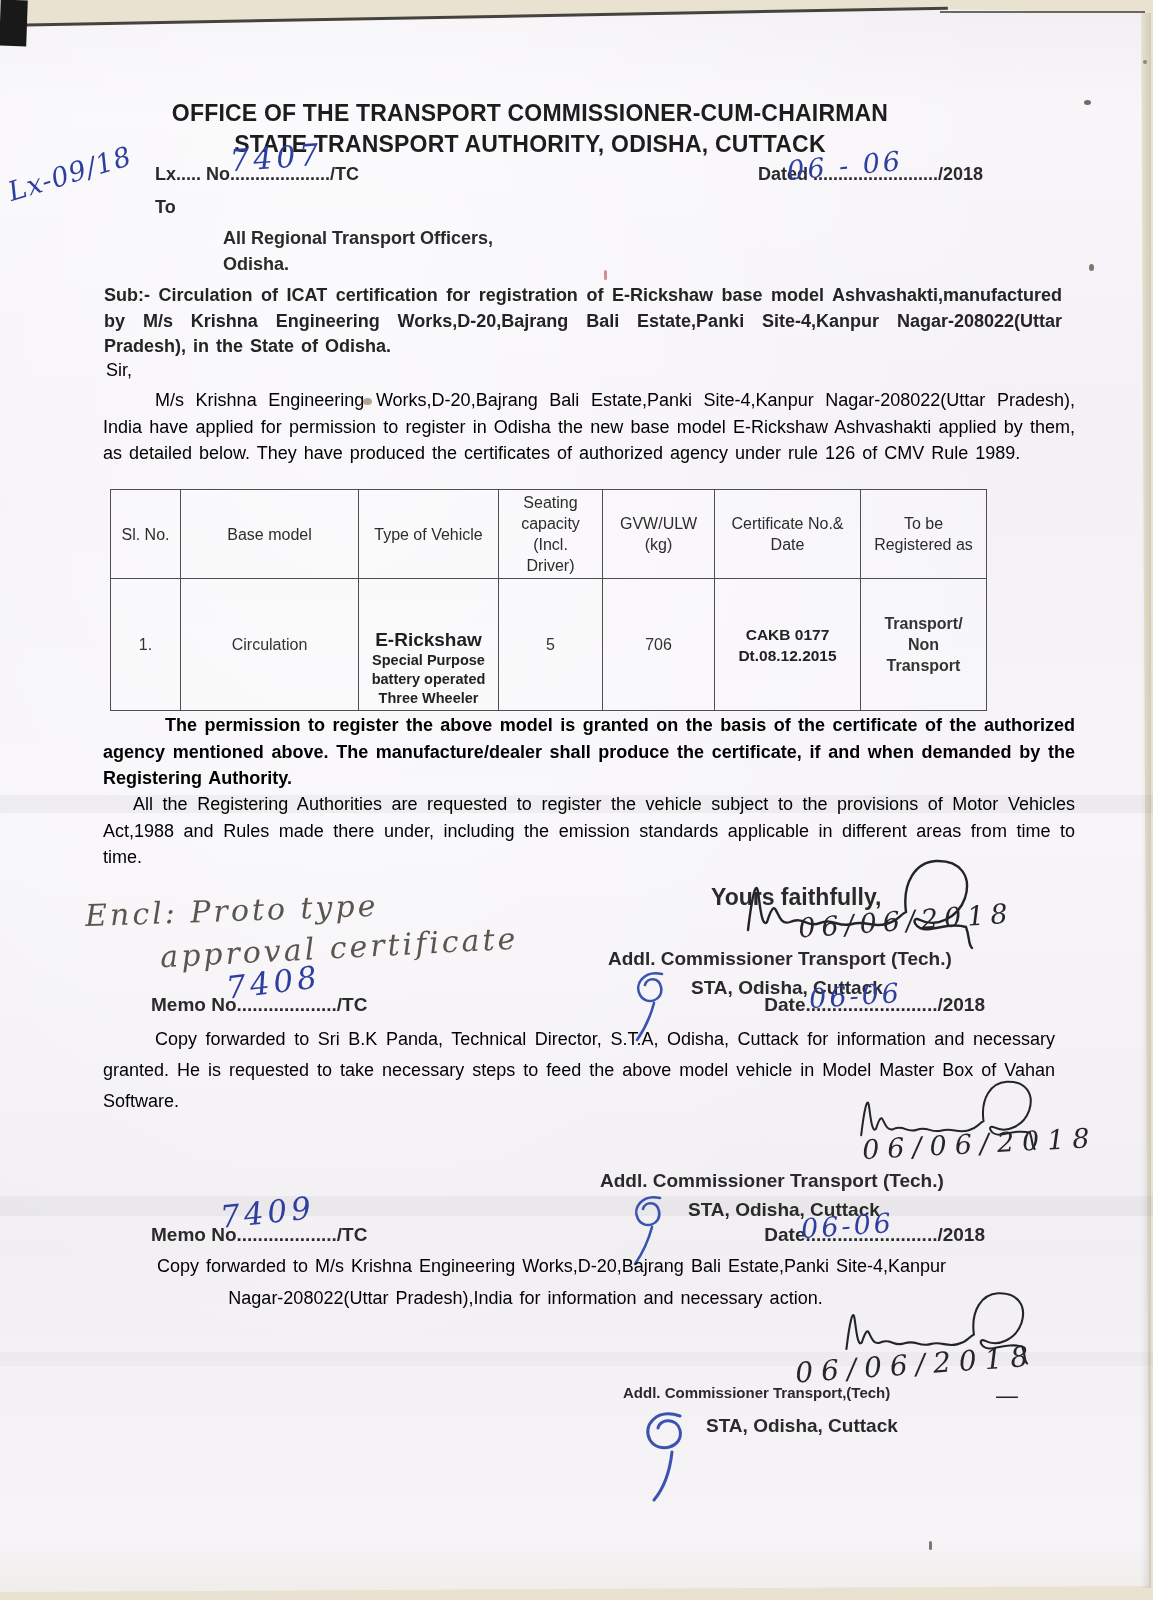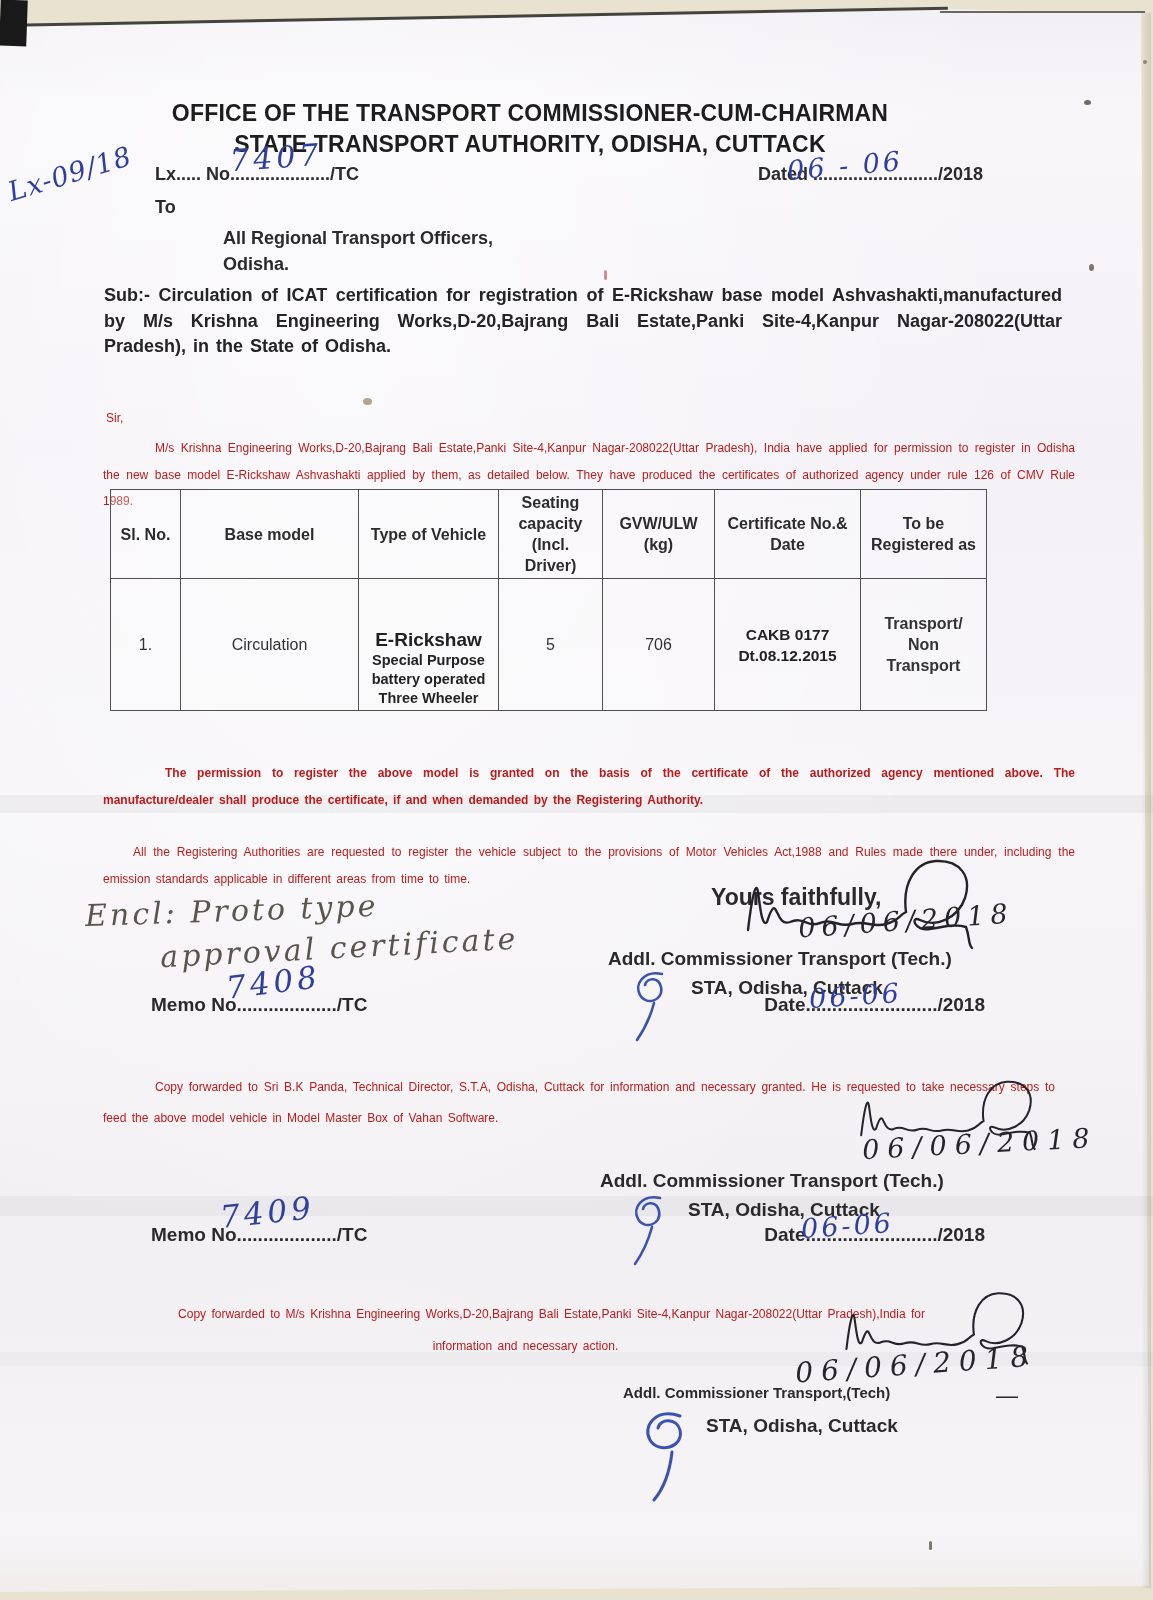"Sir," .body-txt { color: #b91c1c -> #000000; font-size: 12px -> 18px; margin-top: 48px -> none }
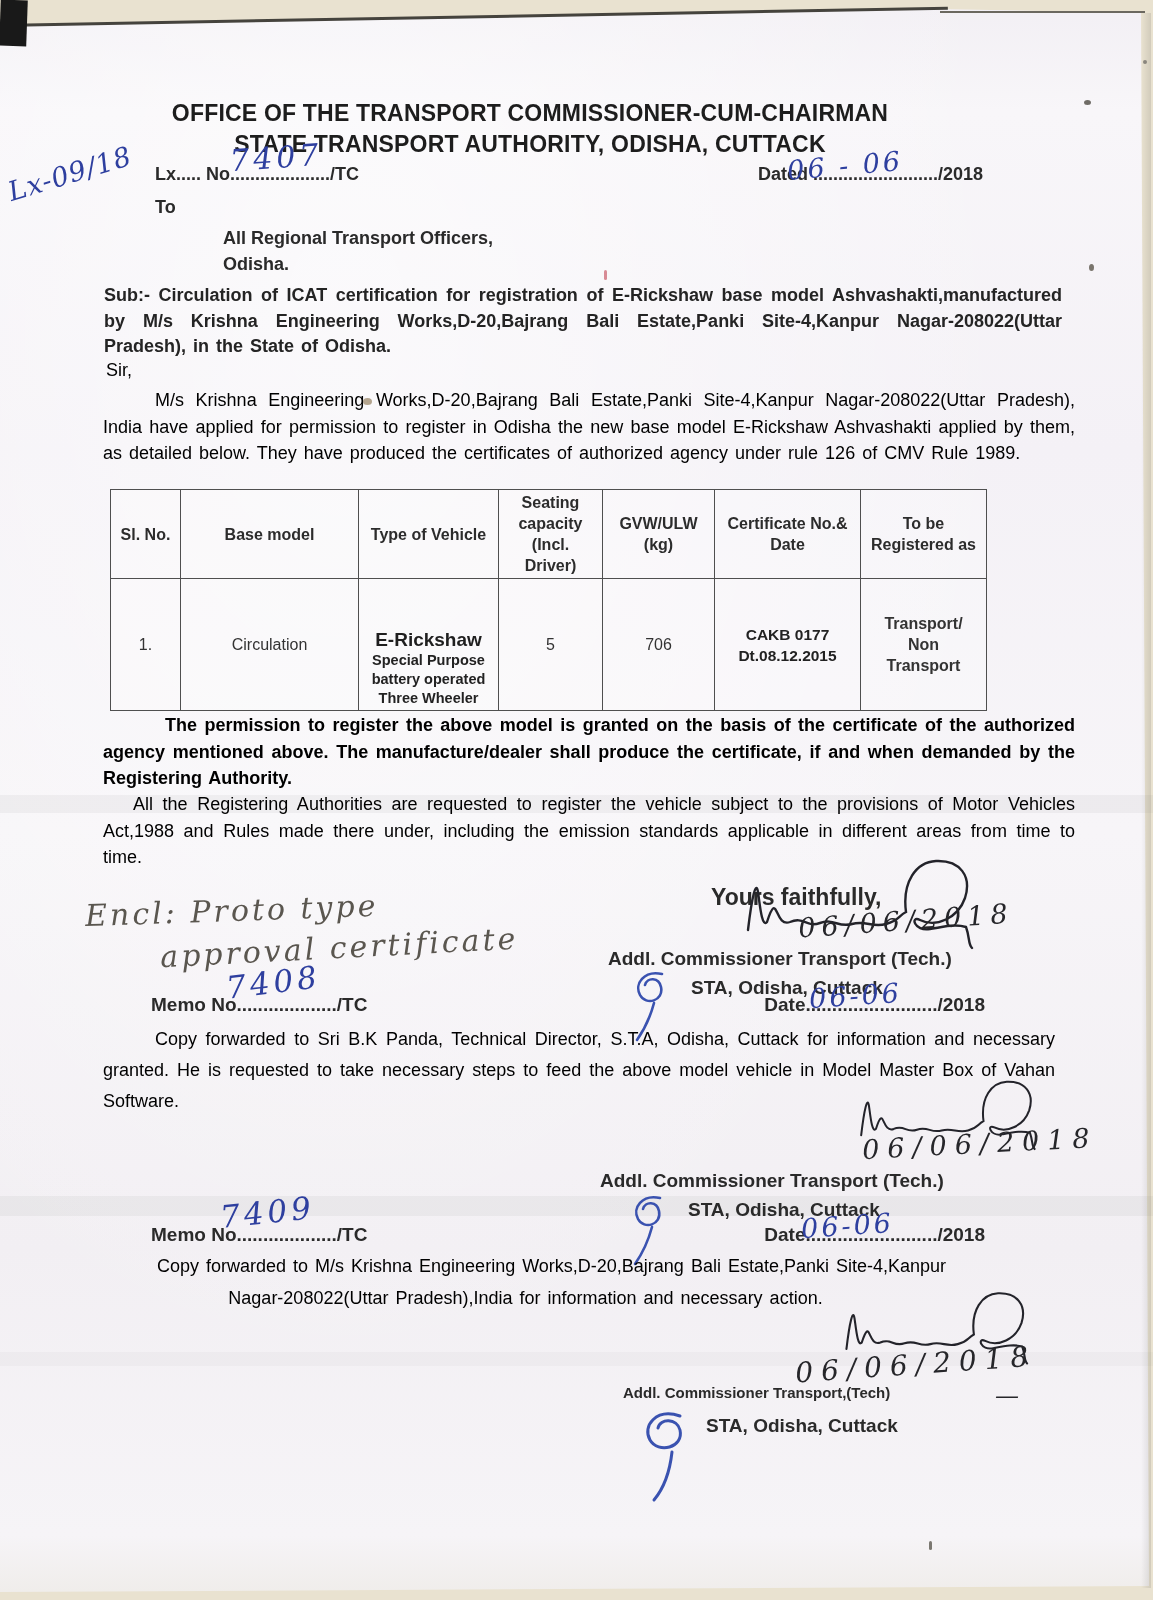"Seating capacity (Incl. Driver)" table.cert th { font-weight: bold -> normal }
